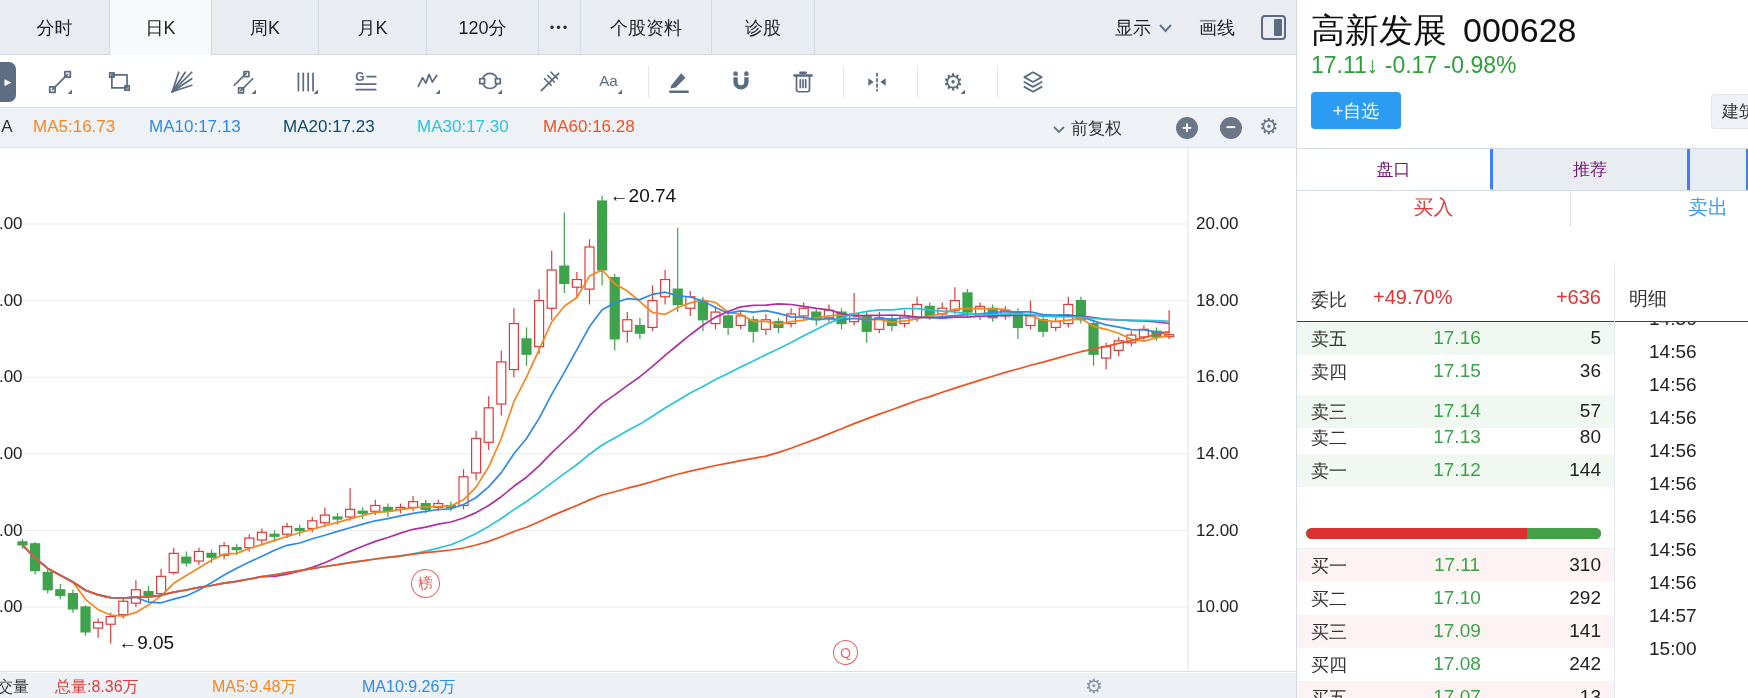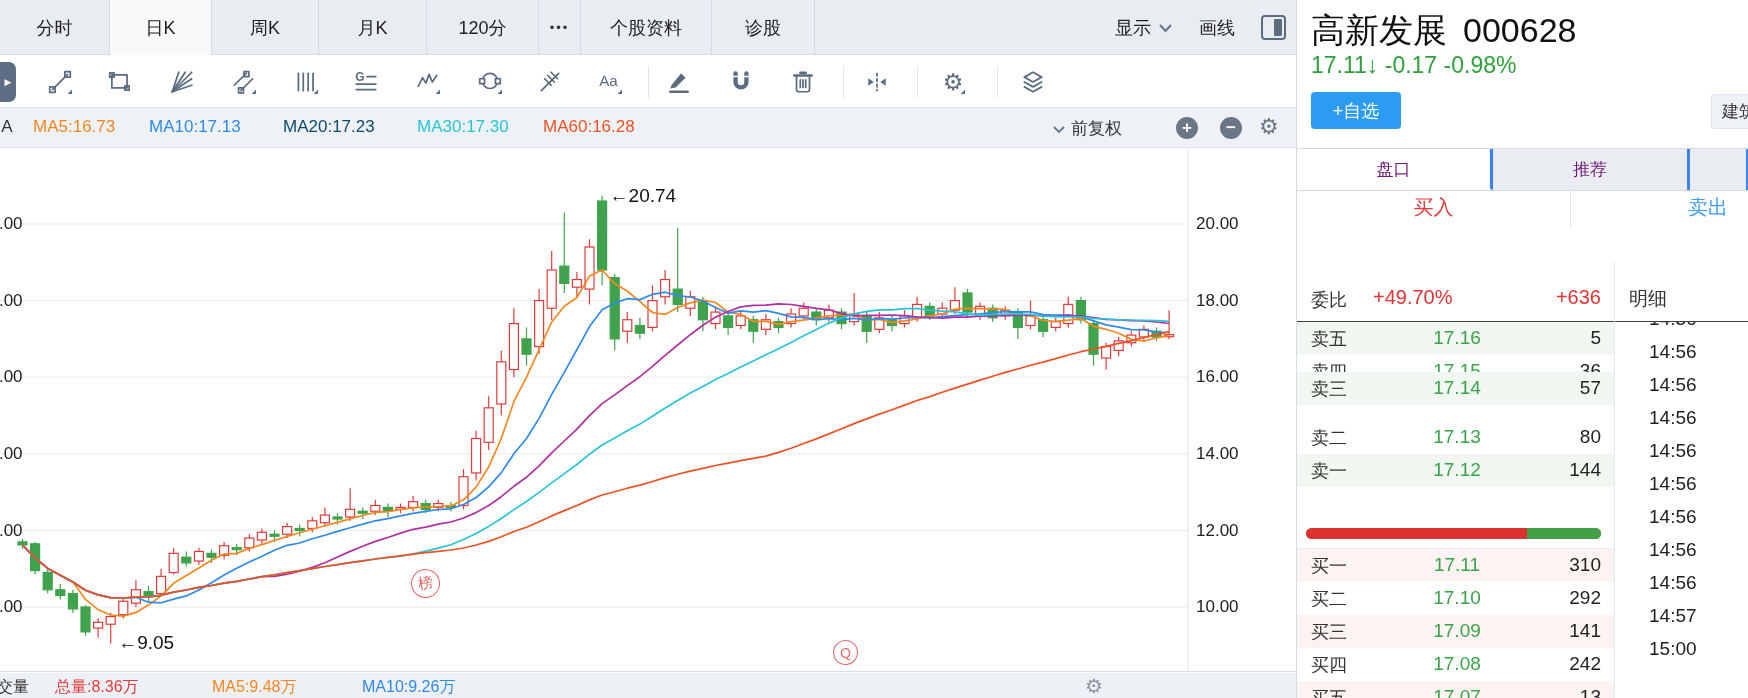"卖三" div.orow { top: 372px -> 395px }
